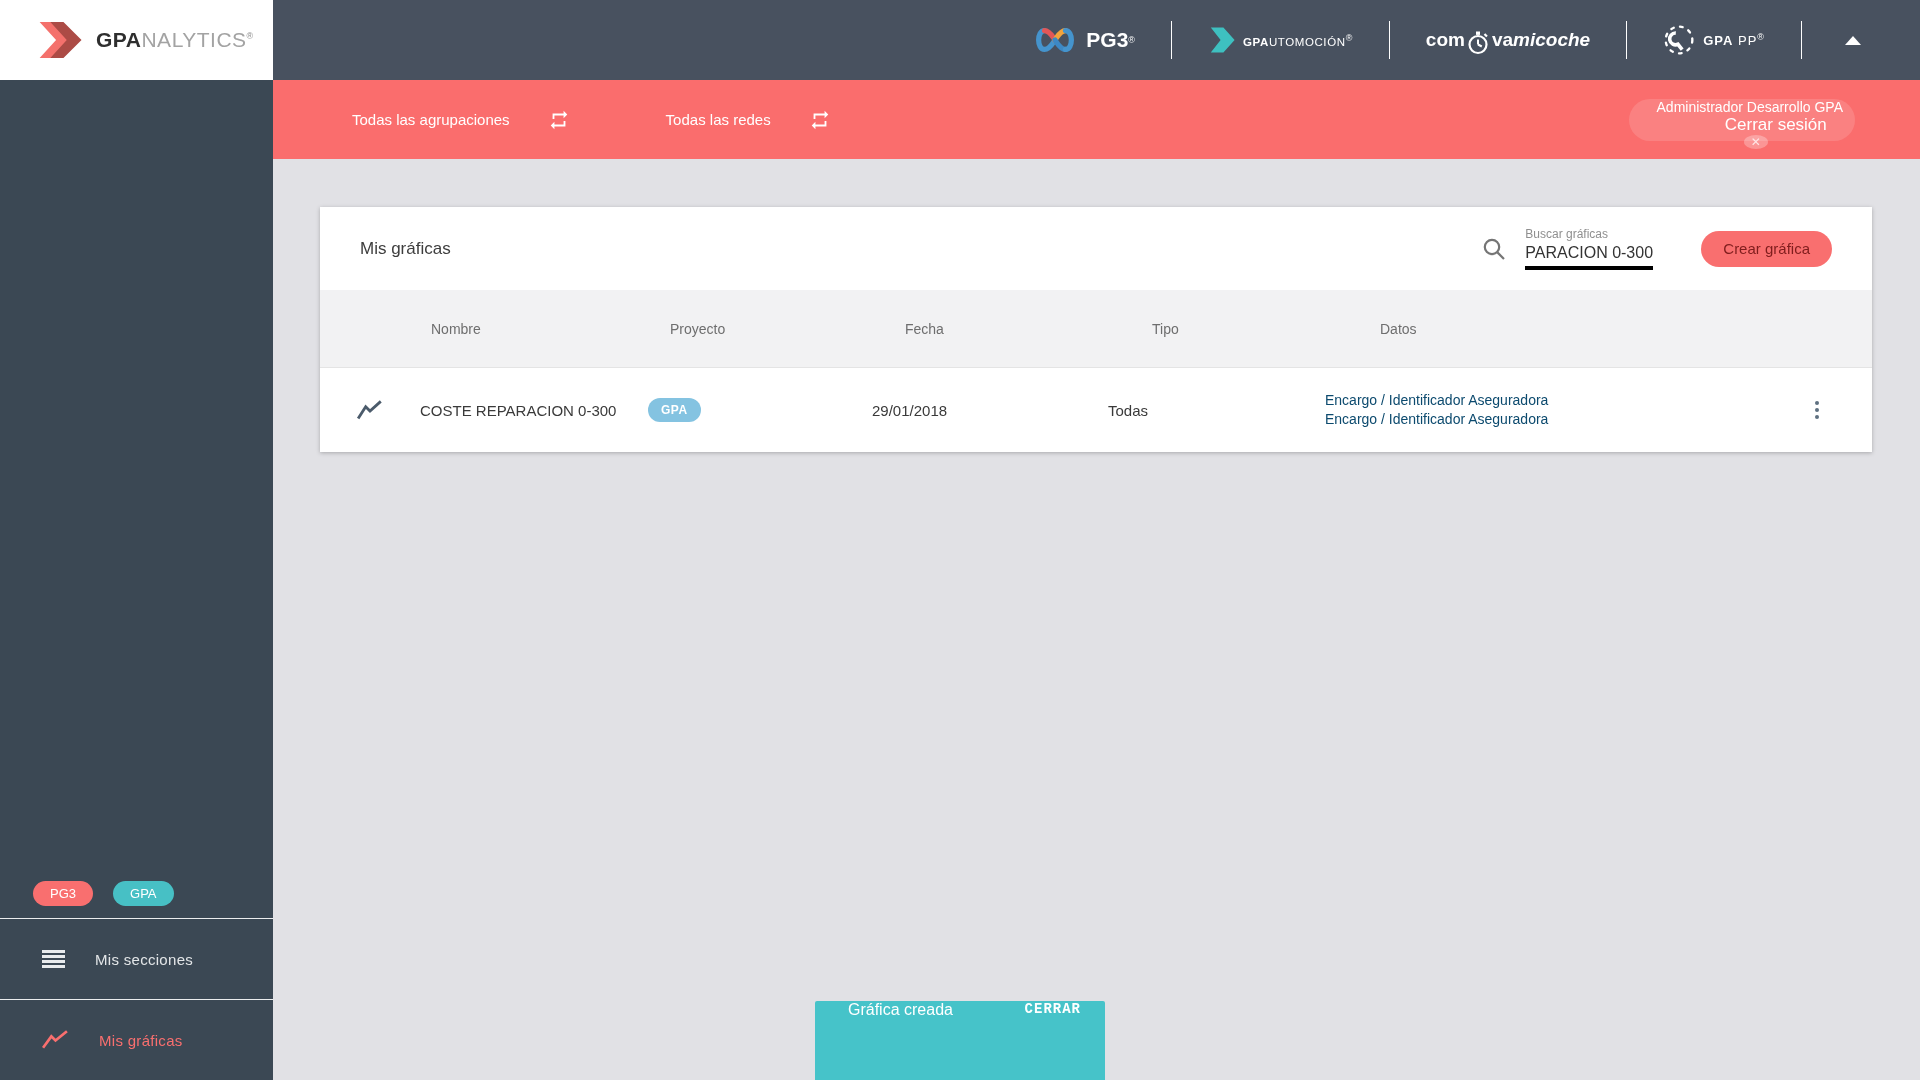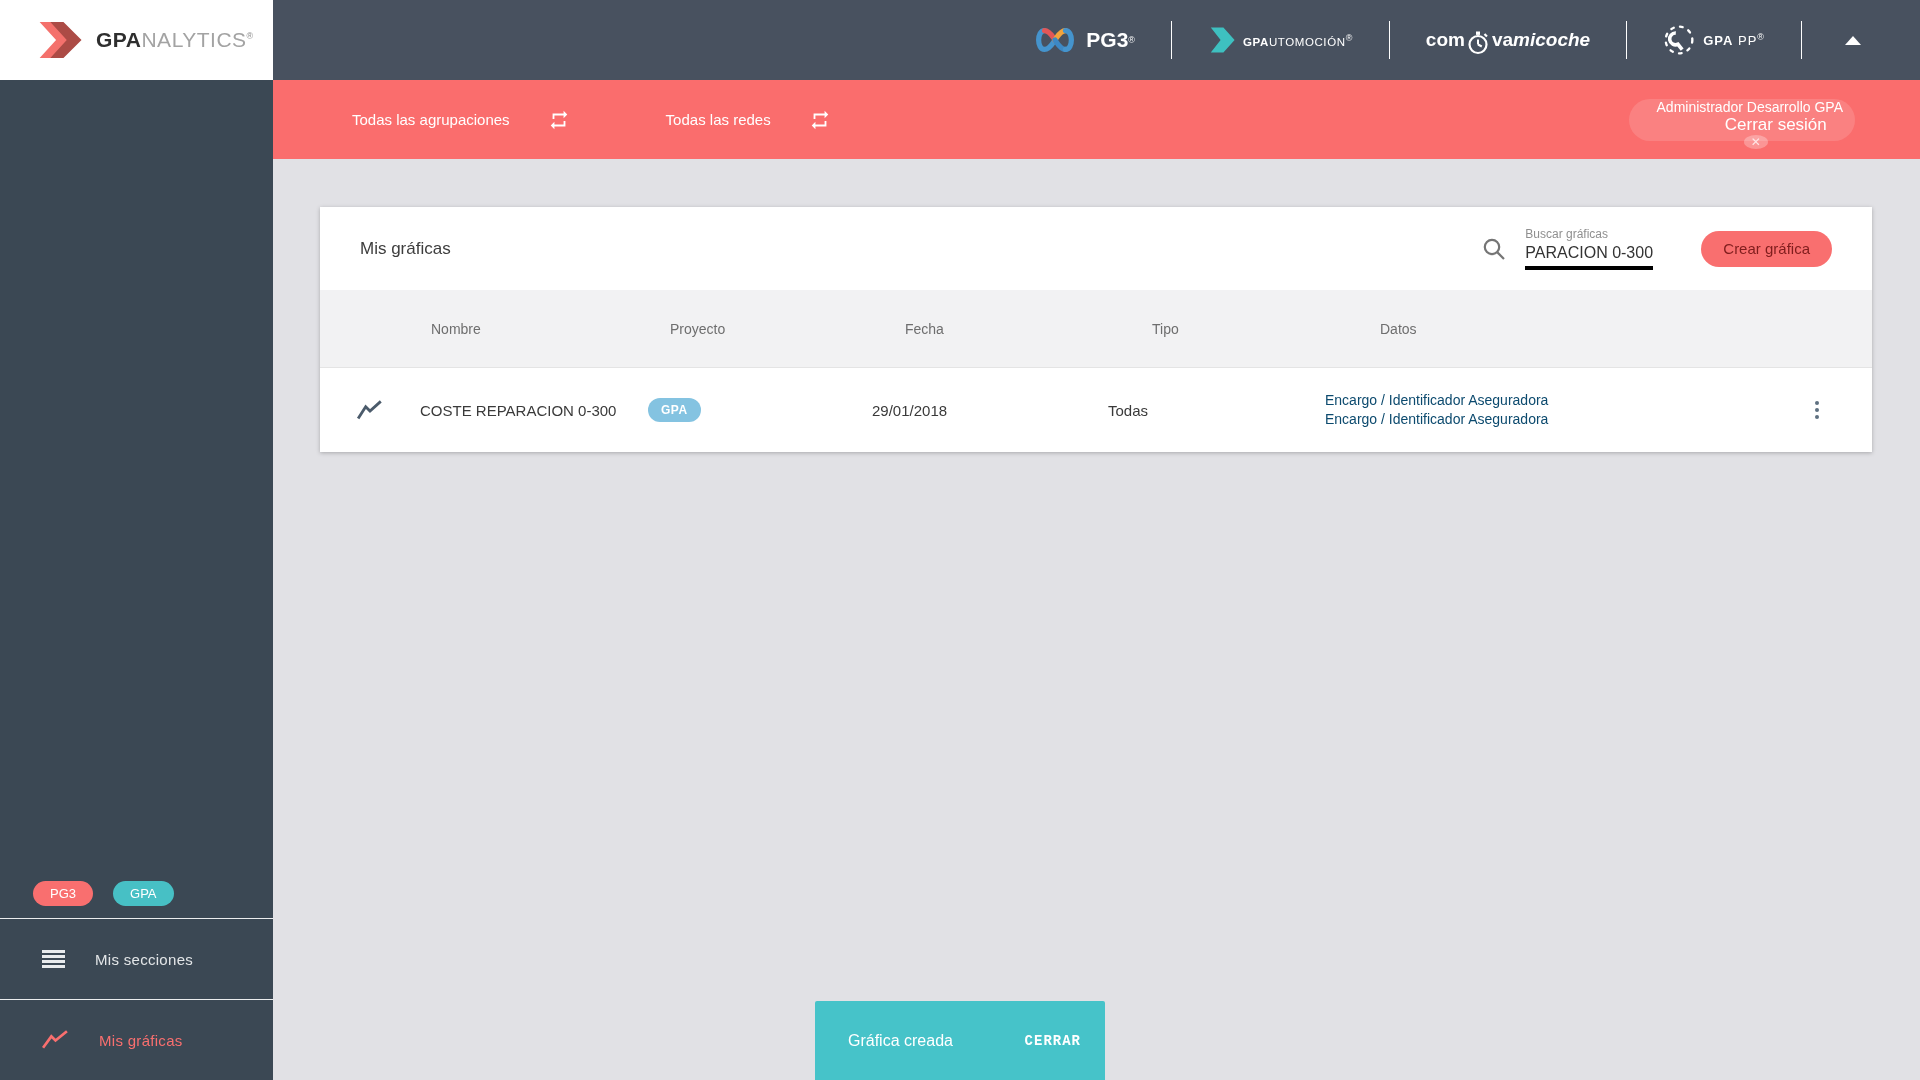"Gráfica creada" .toast { align-items: center -> flex-start }
